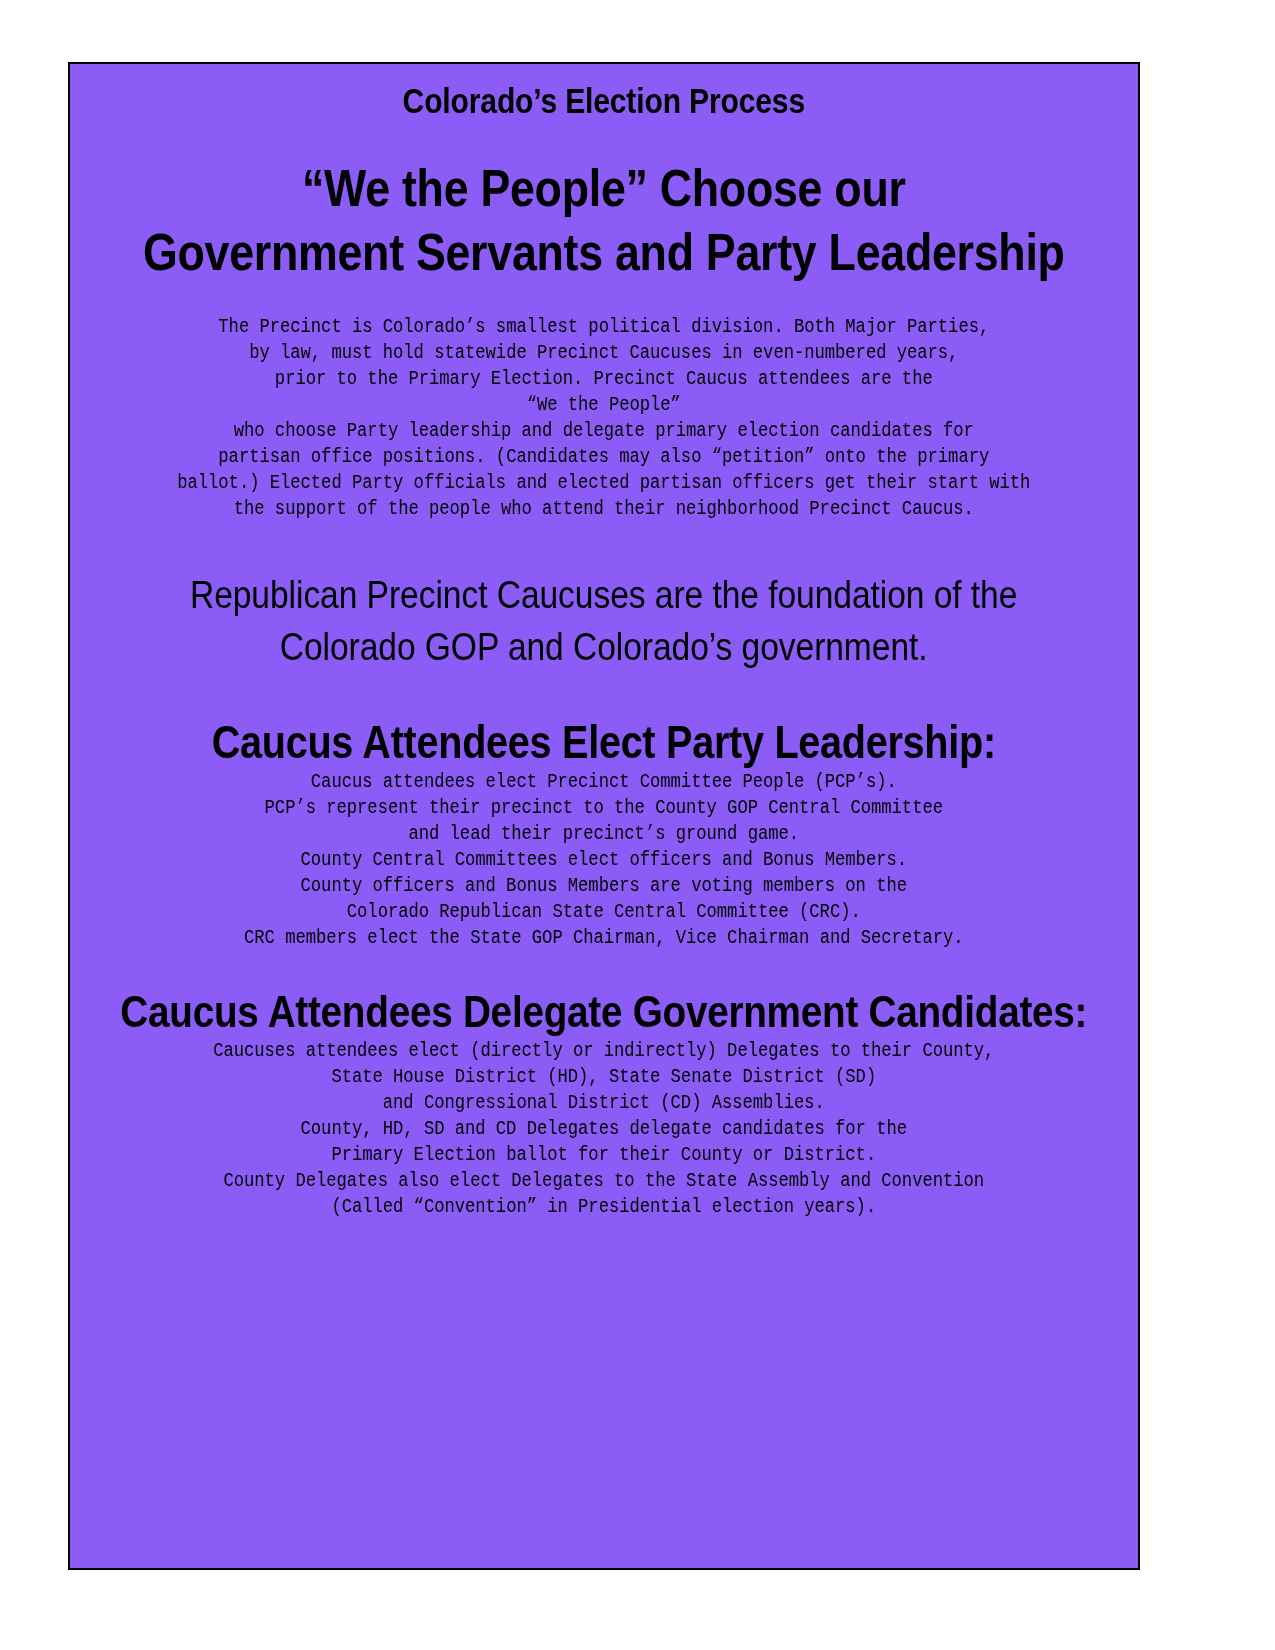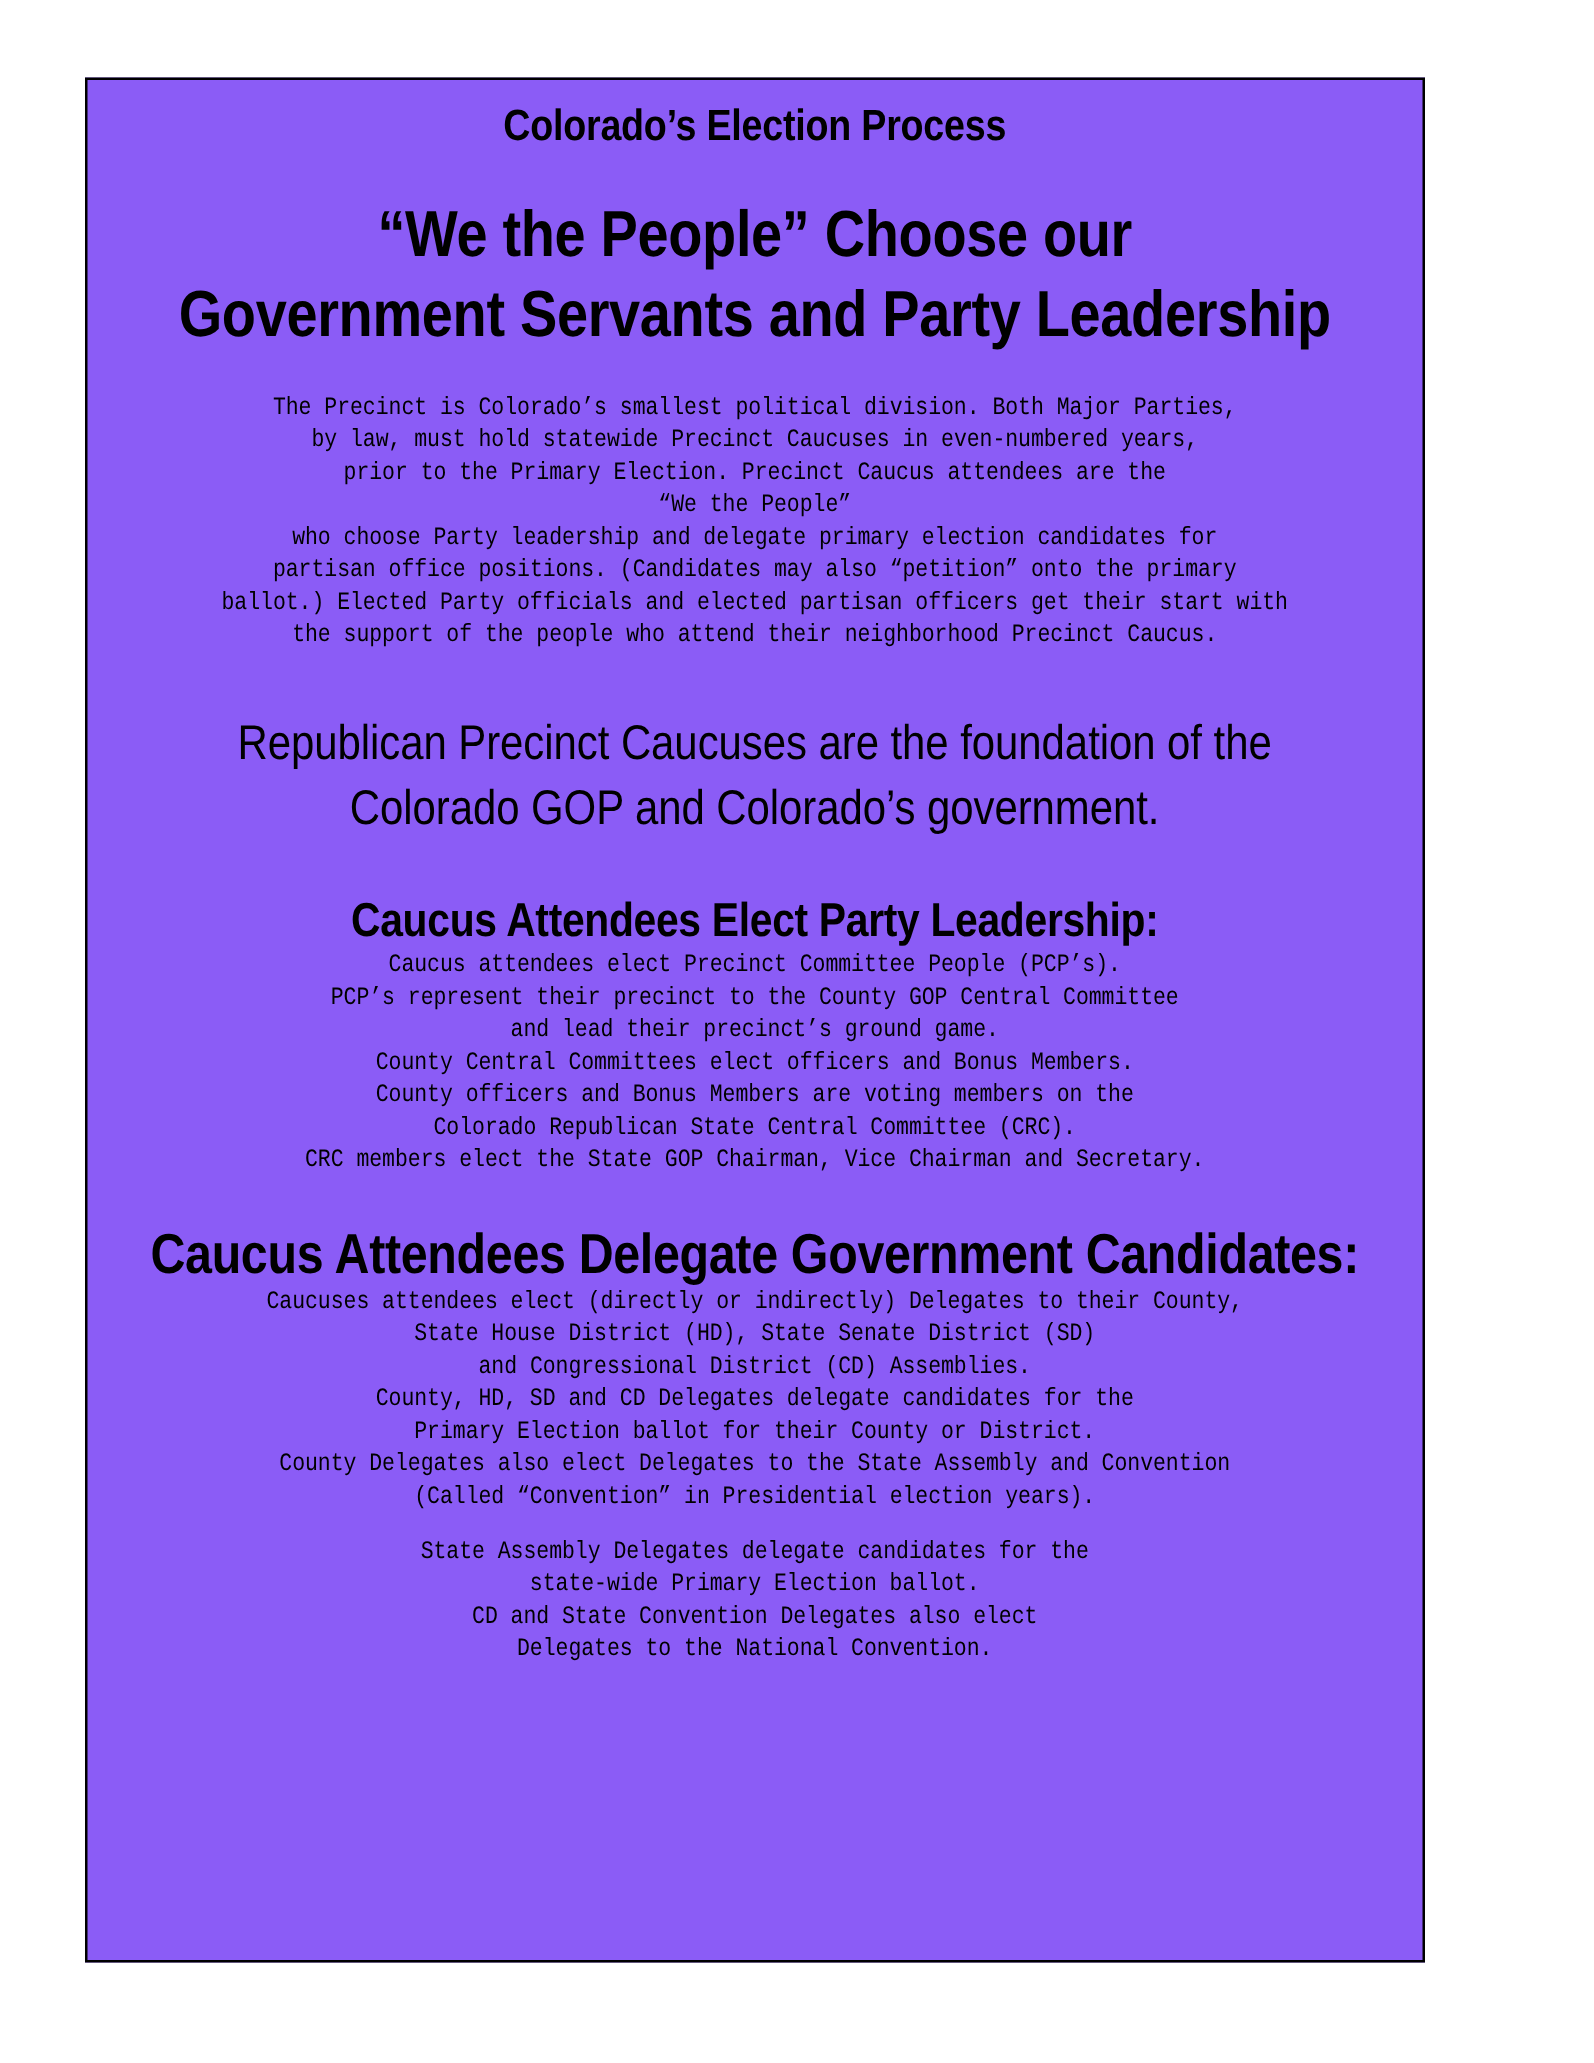"Caucus Attendees Elect Party Leadership:" .h-section { font-size: 38px -> 46px }
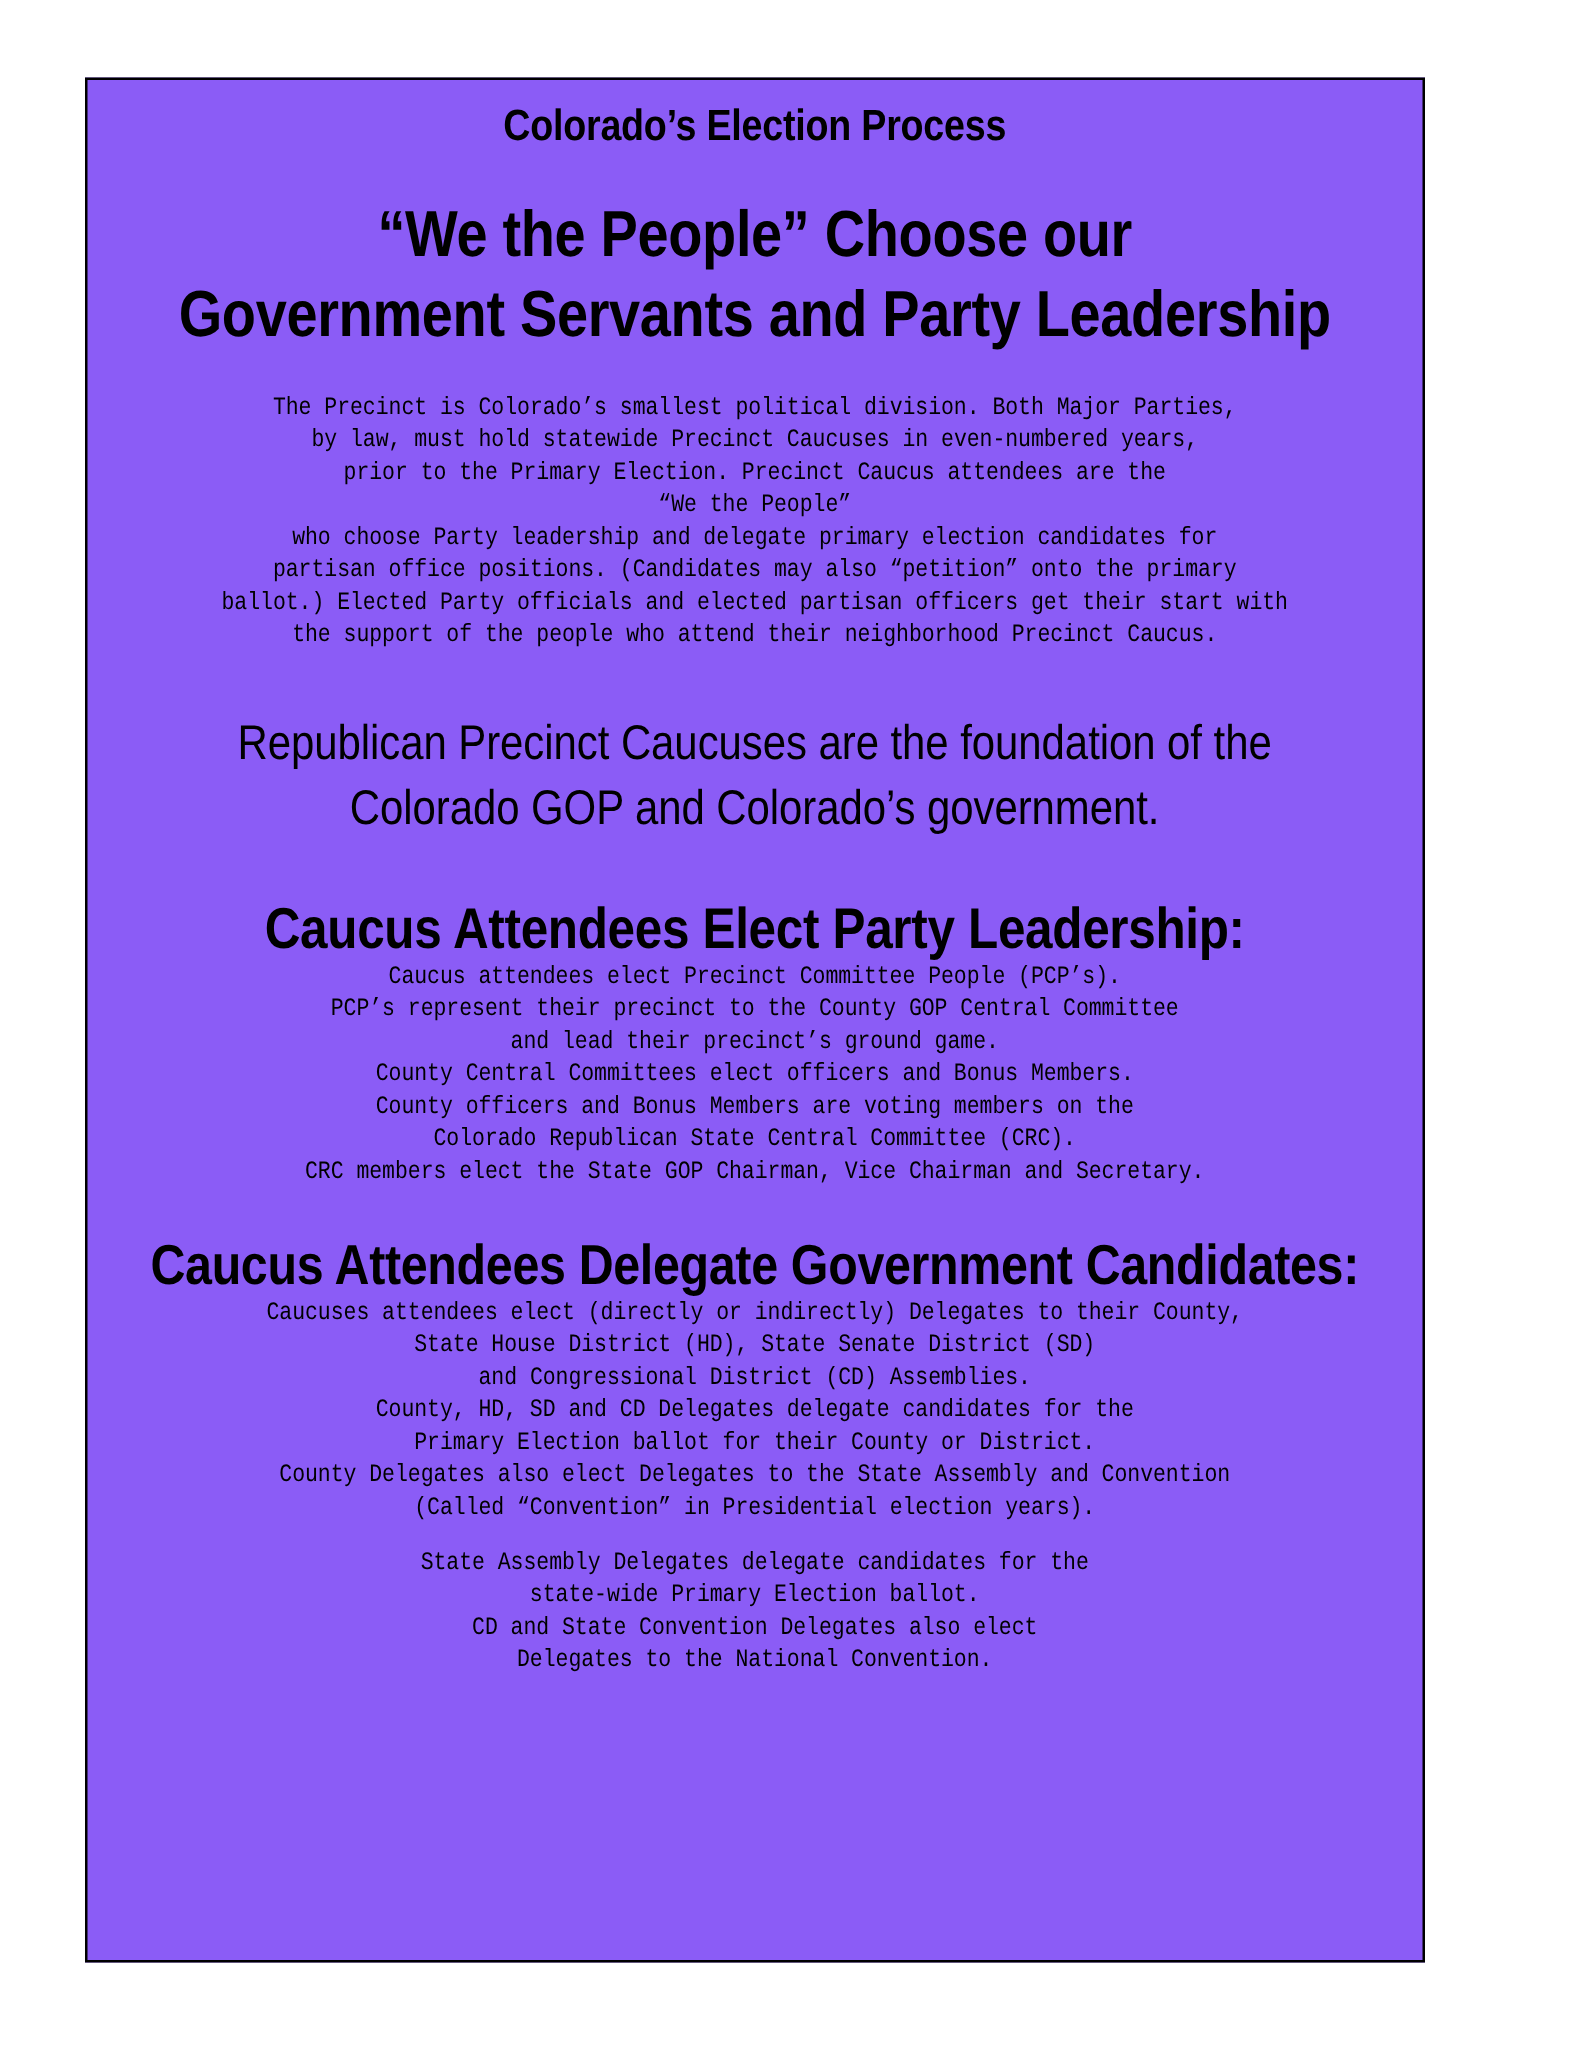"State Assembly Delegates delegate" p.para { html: <p> <span>State Assembly Delegates delegate candidates for the</span> <span>state-wide Primary Election ballot.</span> <span>CD and State Convention Delegates also elect</span> <span>Delegates to the National Convention.</span> </p> -> none }
